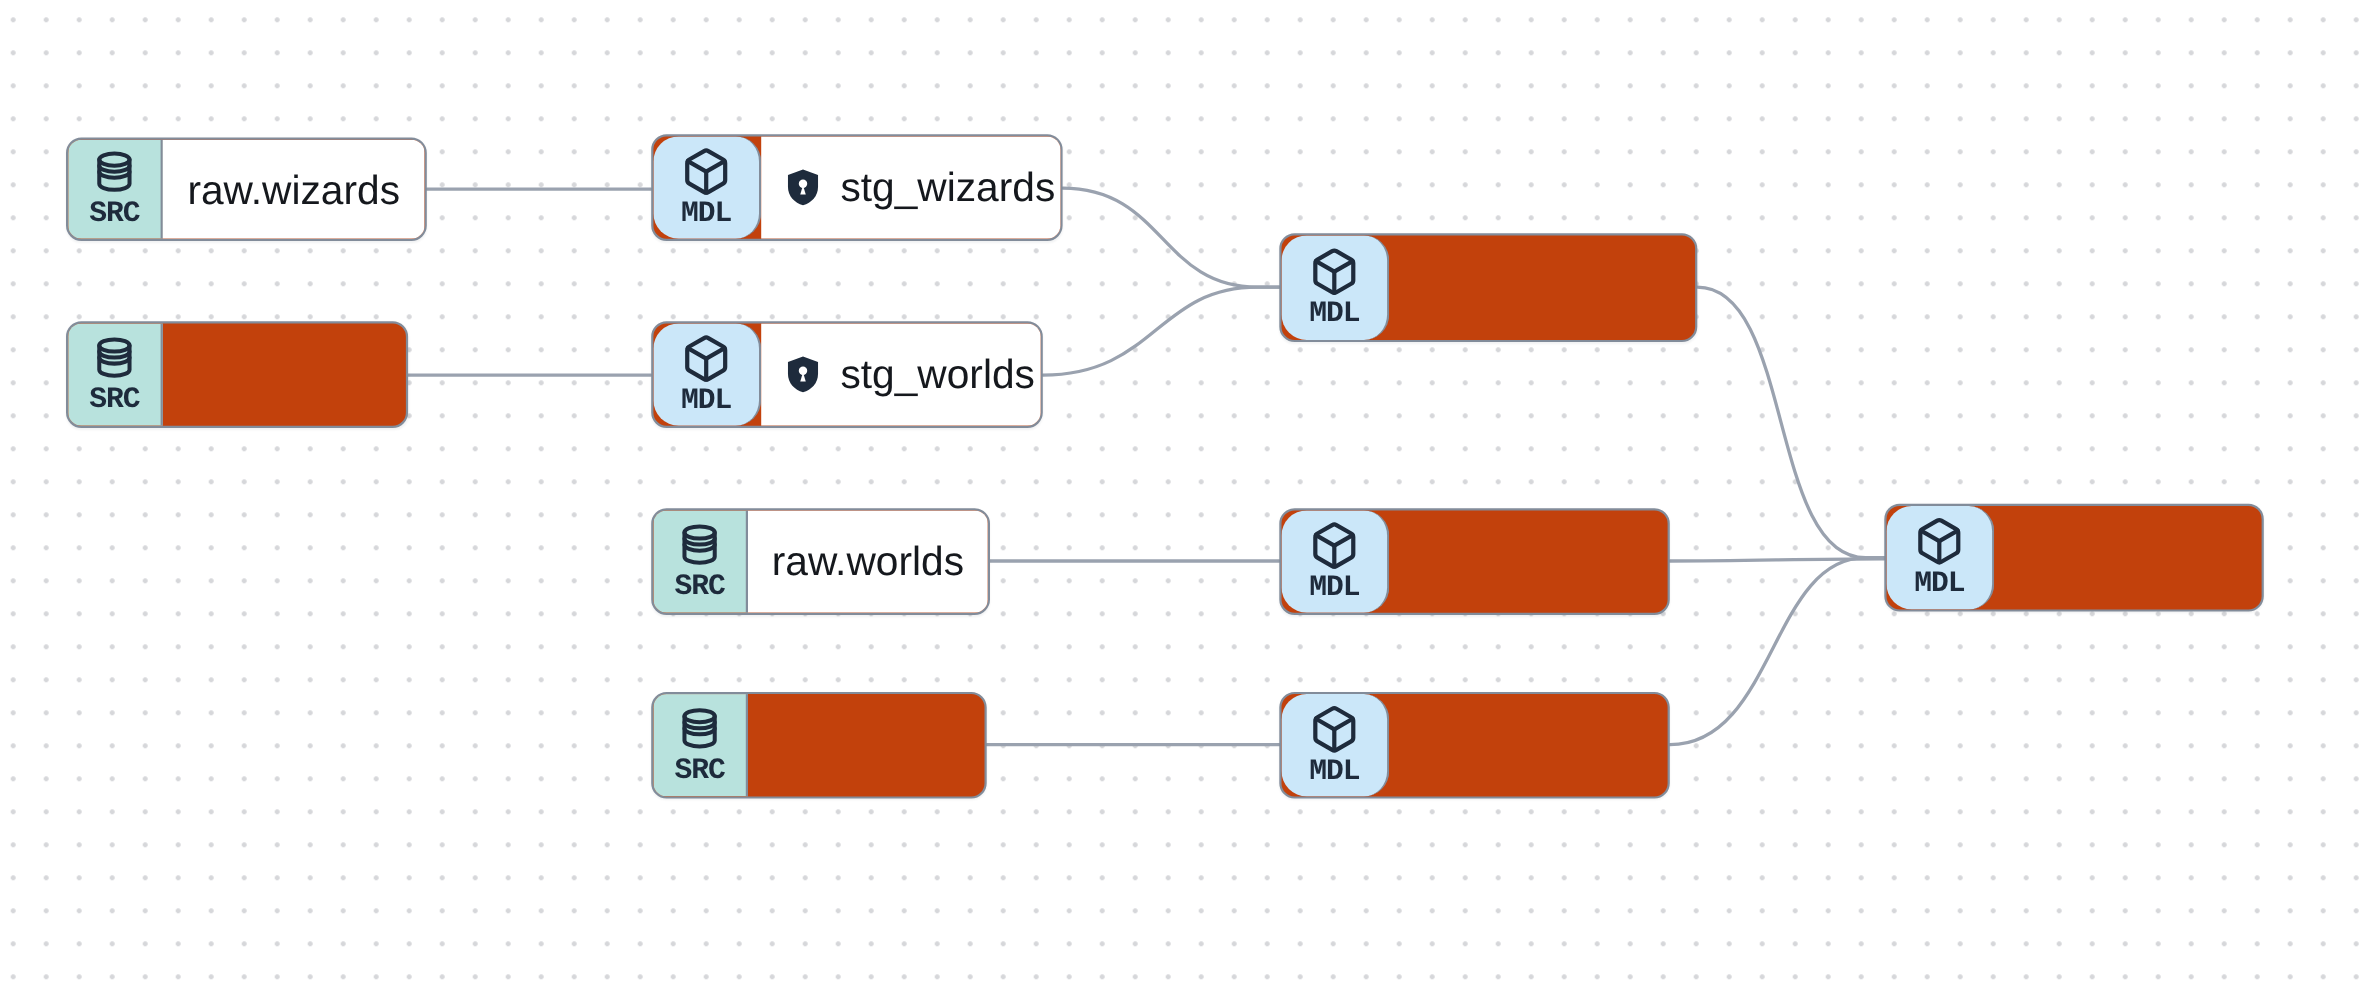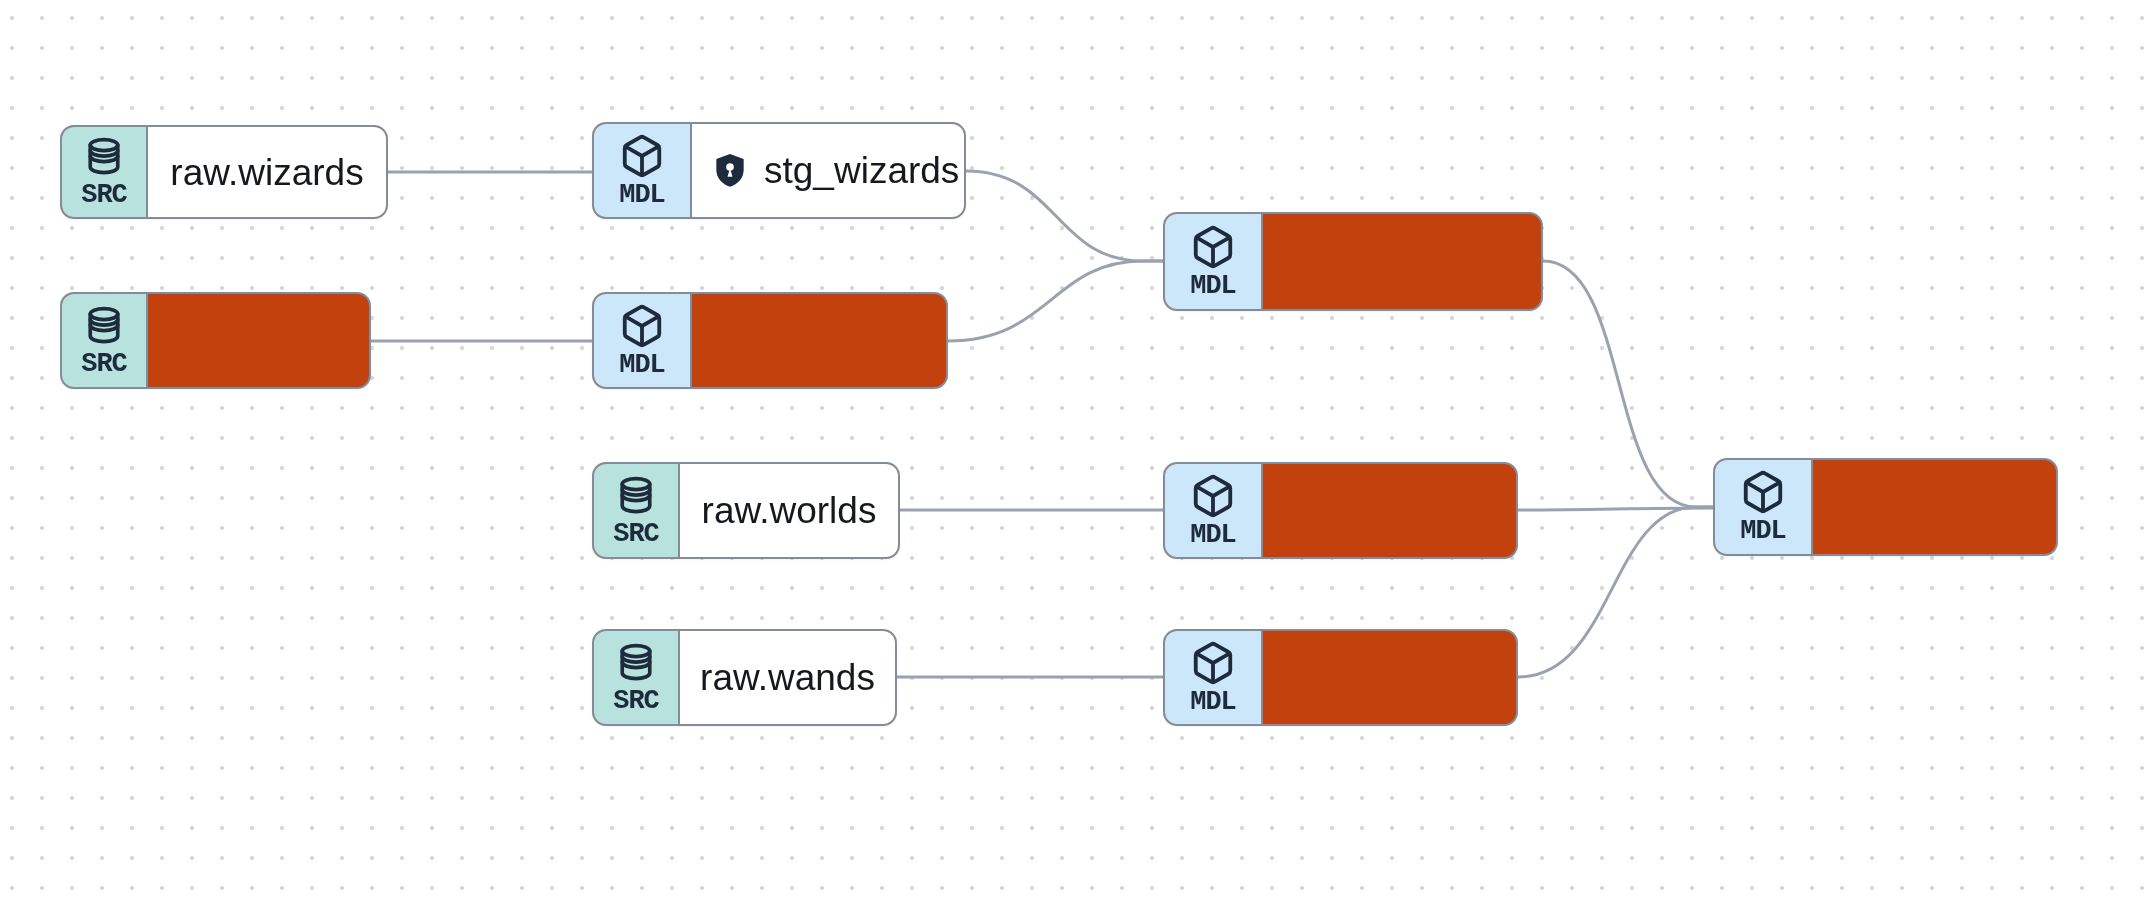"MDL" .node.model .badge { border-radius: none -> 23px }
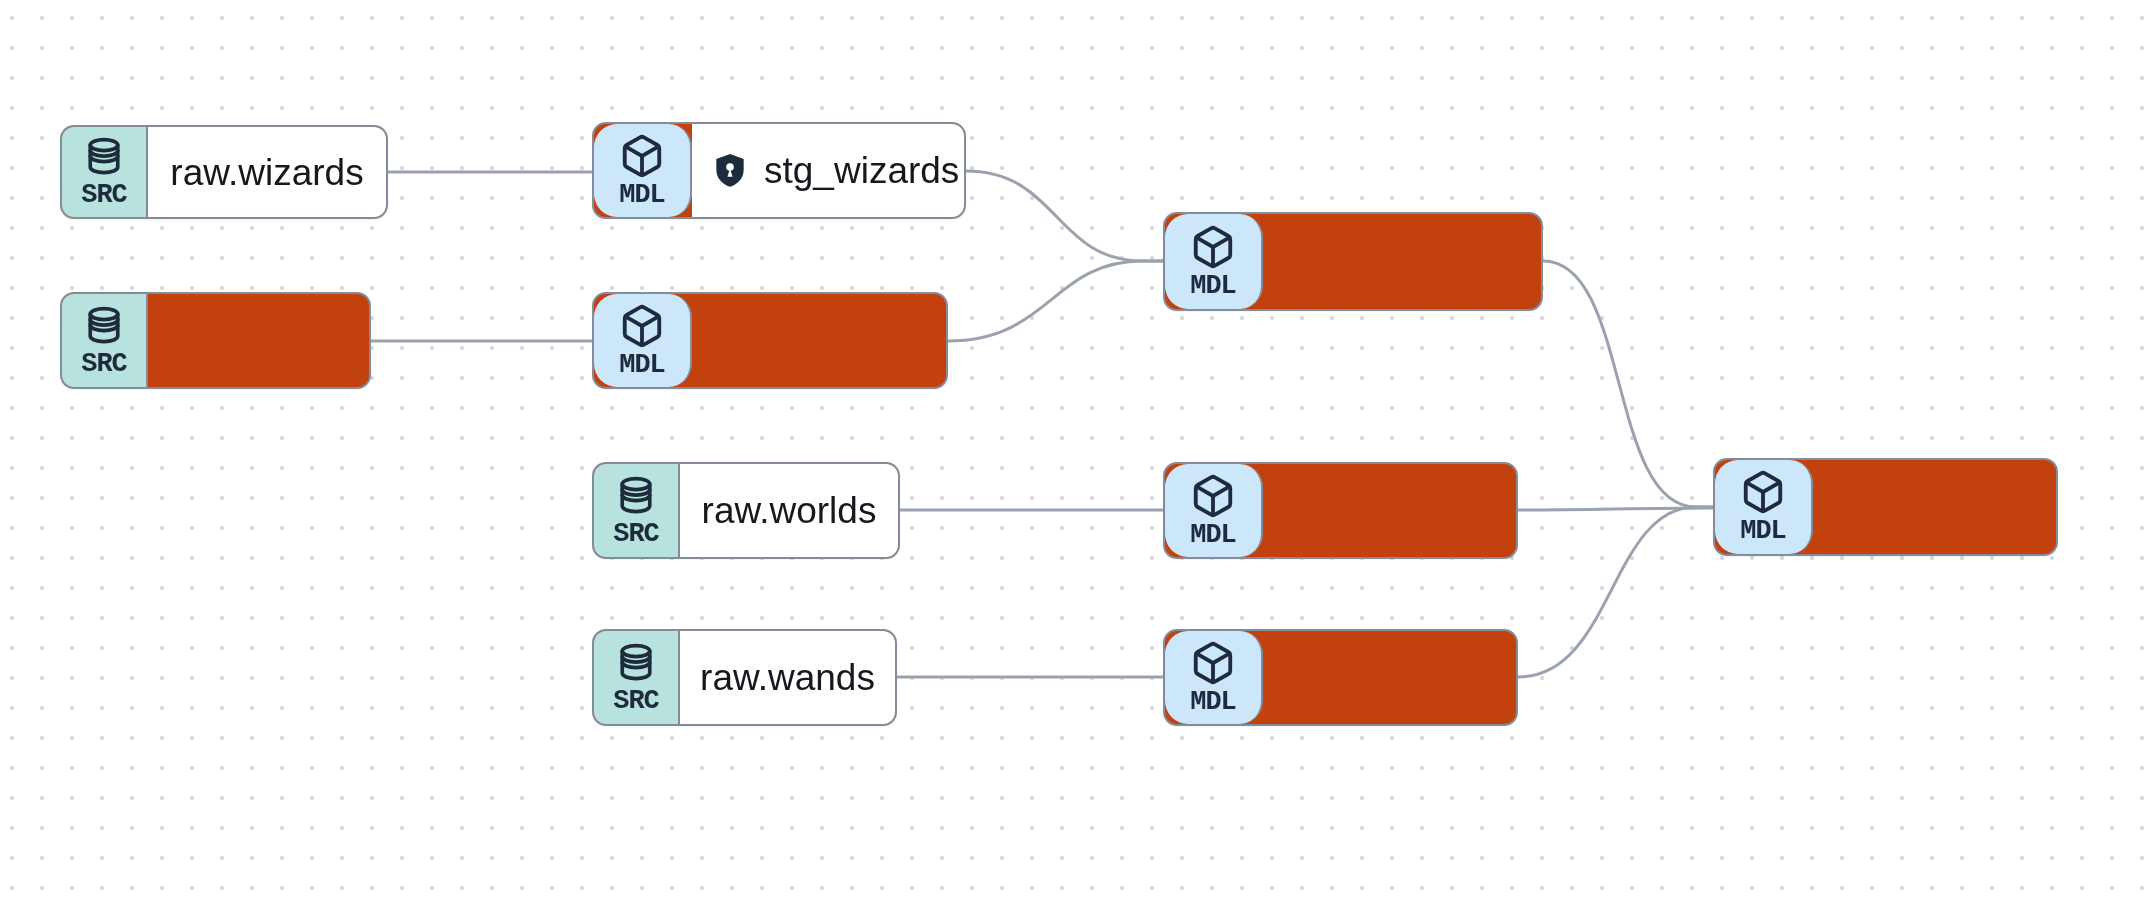"stg_worlds" div.body { html: none -> <div> <span> <svg> <path></path> <circle></circle> <path></path> </svg> </span> <span>stg_worlds</span> </div> }
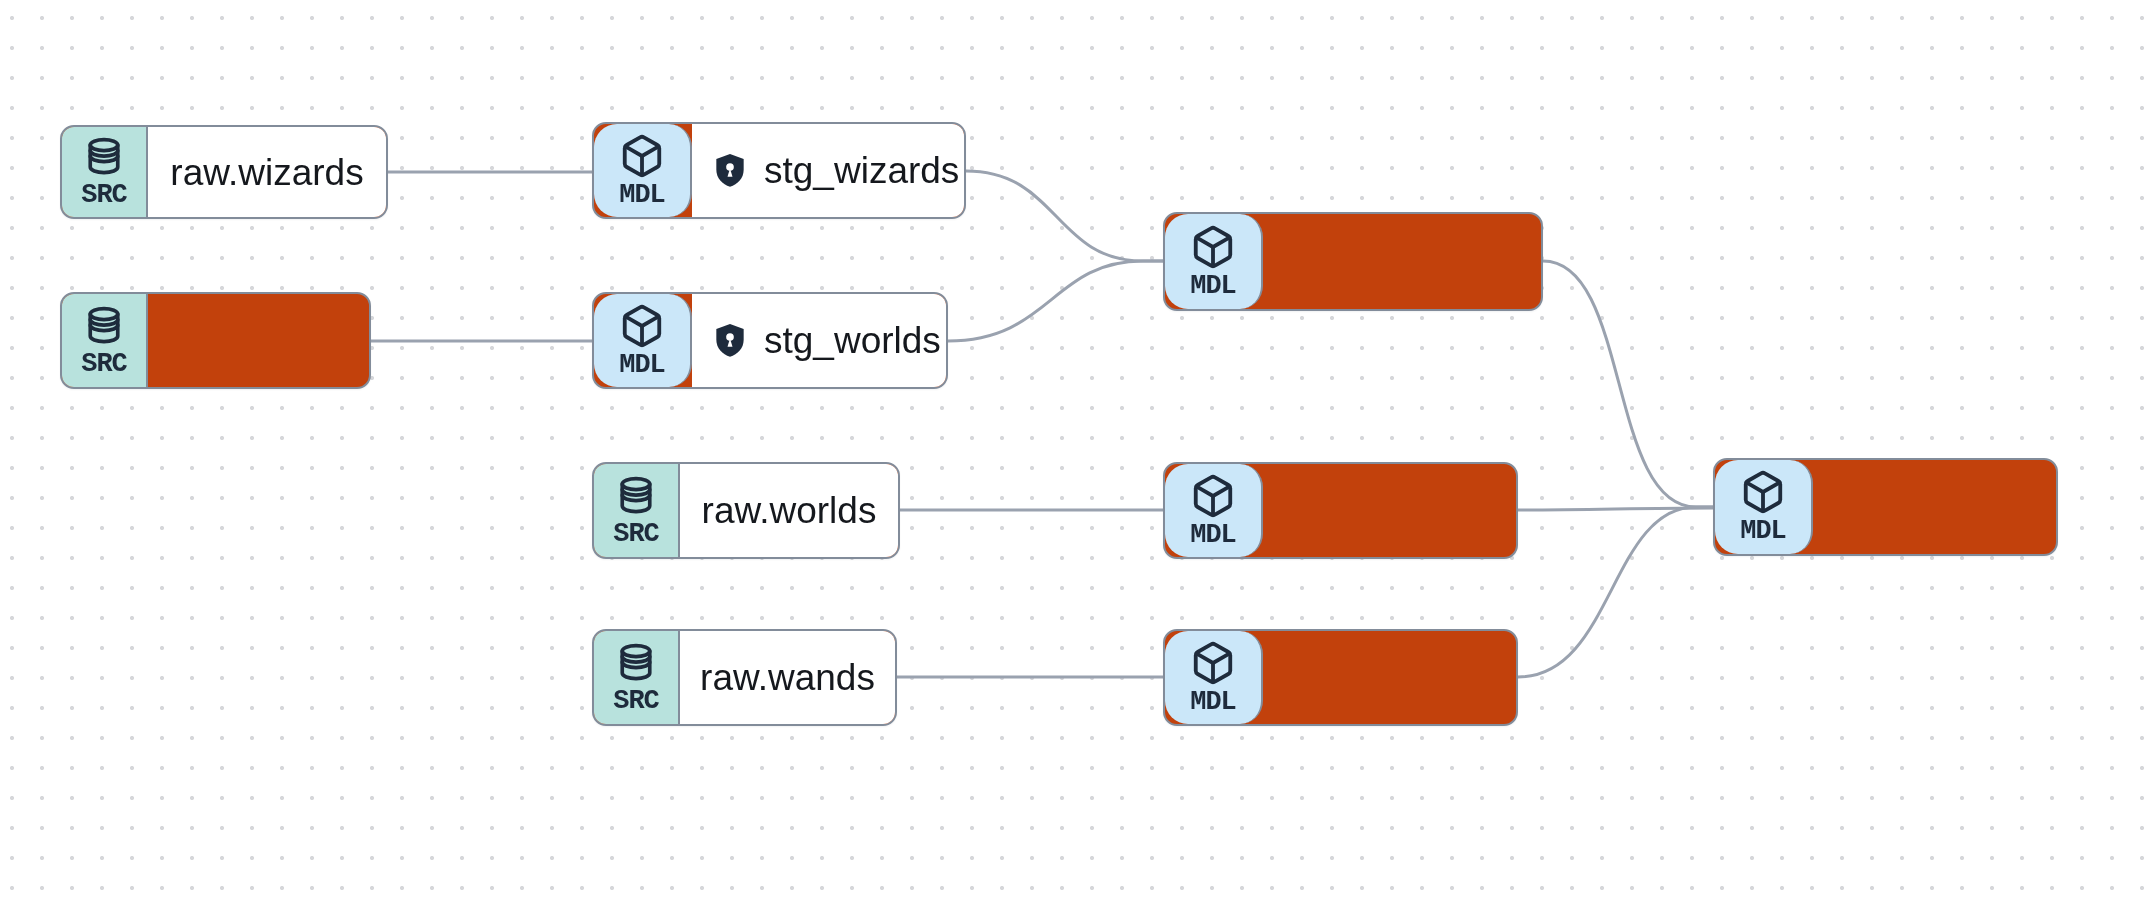"raw.wands" div.body { html: <div> <span>raw.wands</span> </div> -> none }
